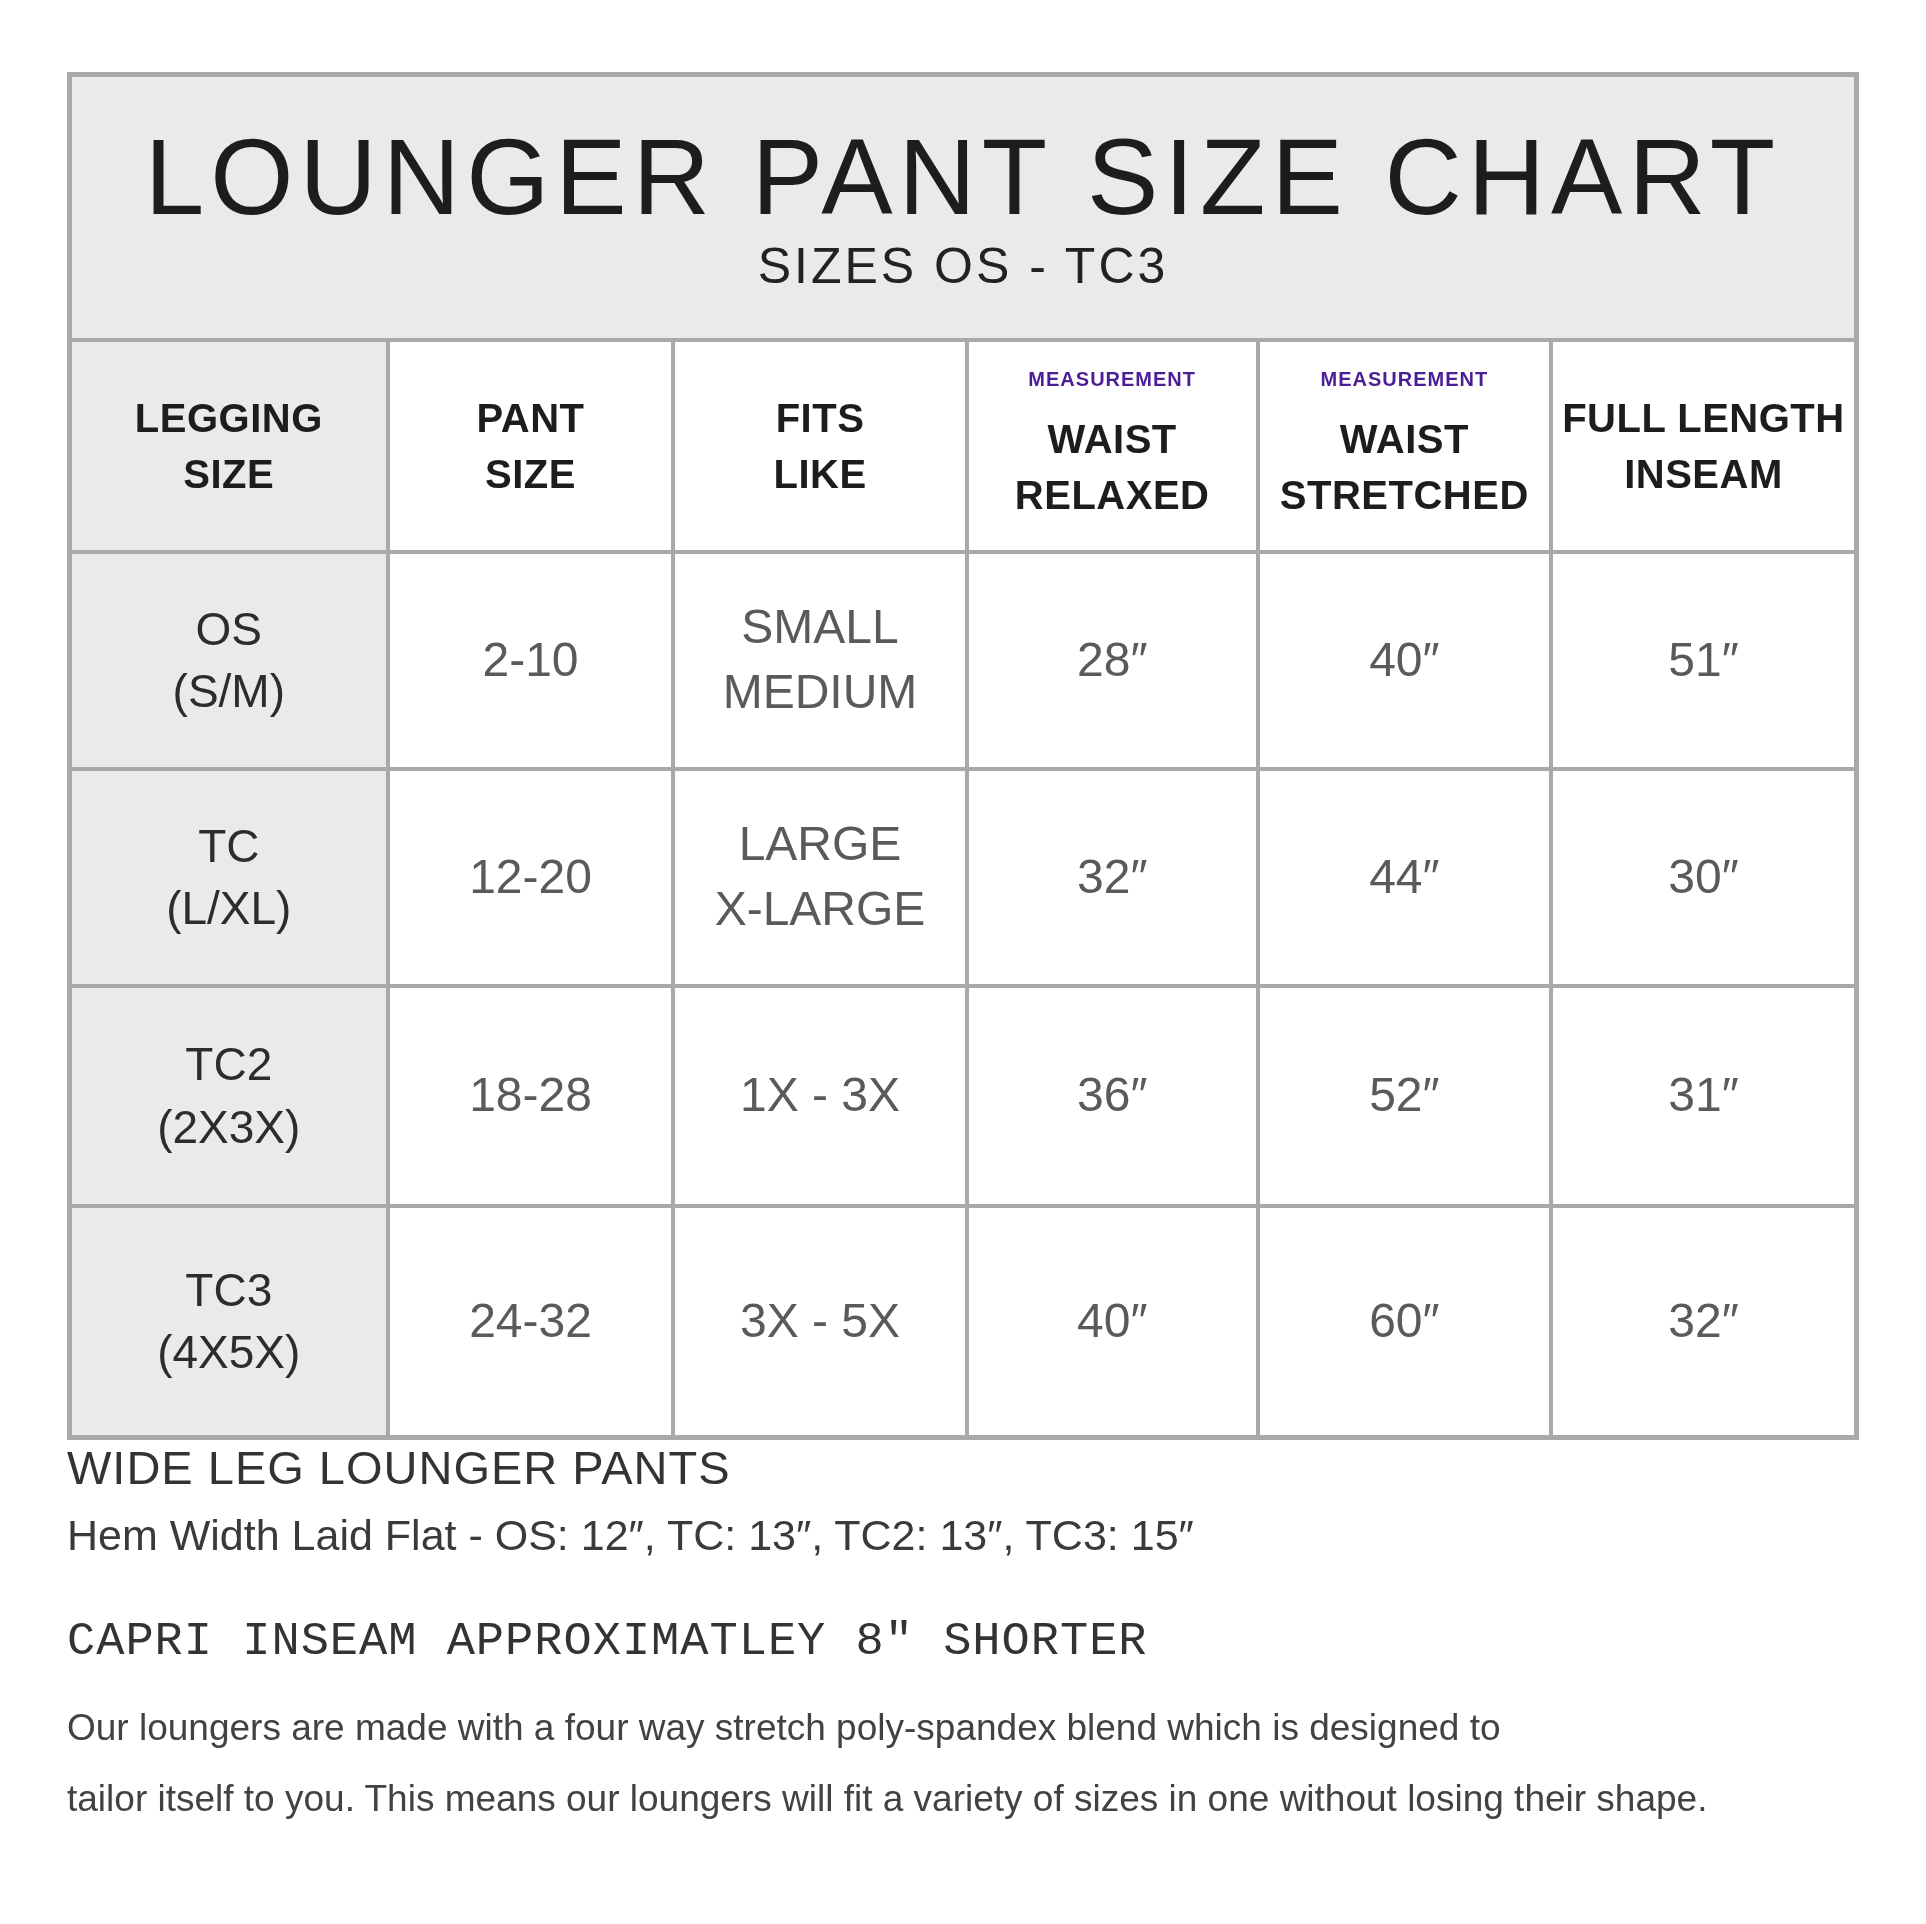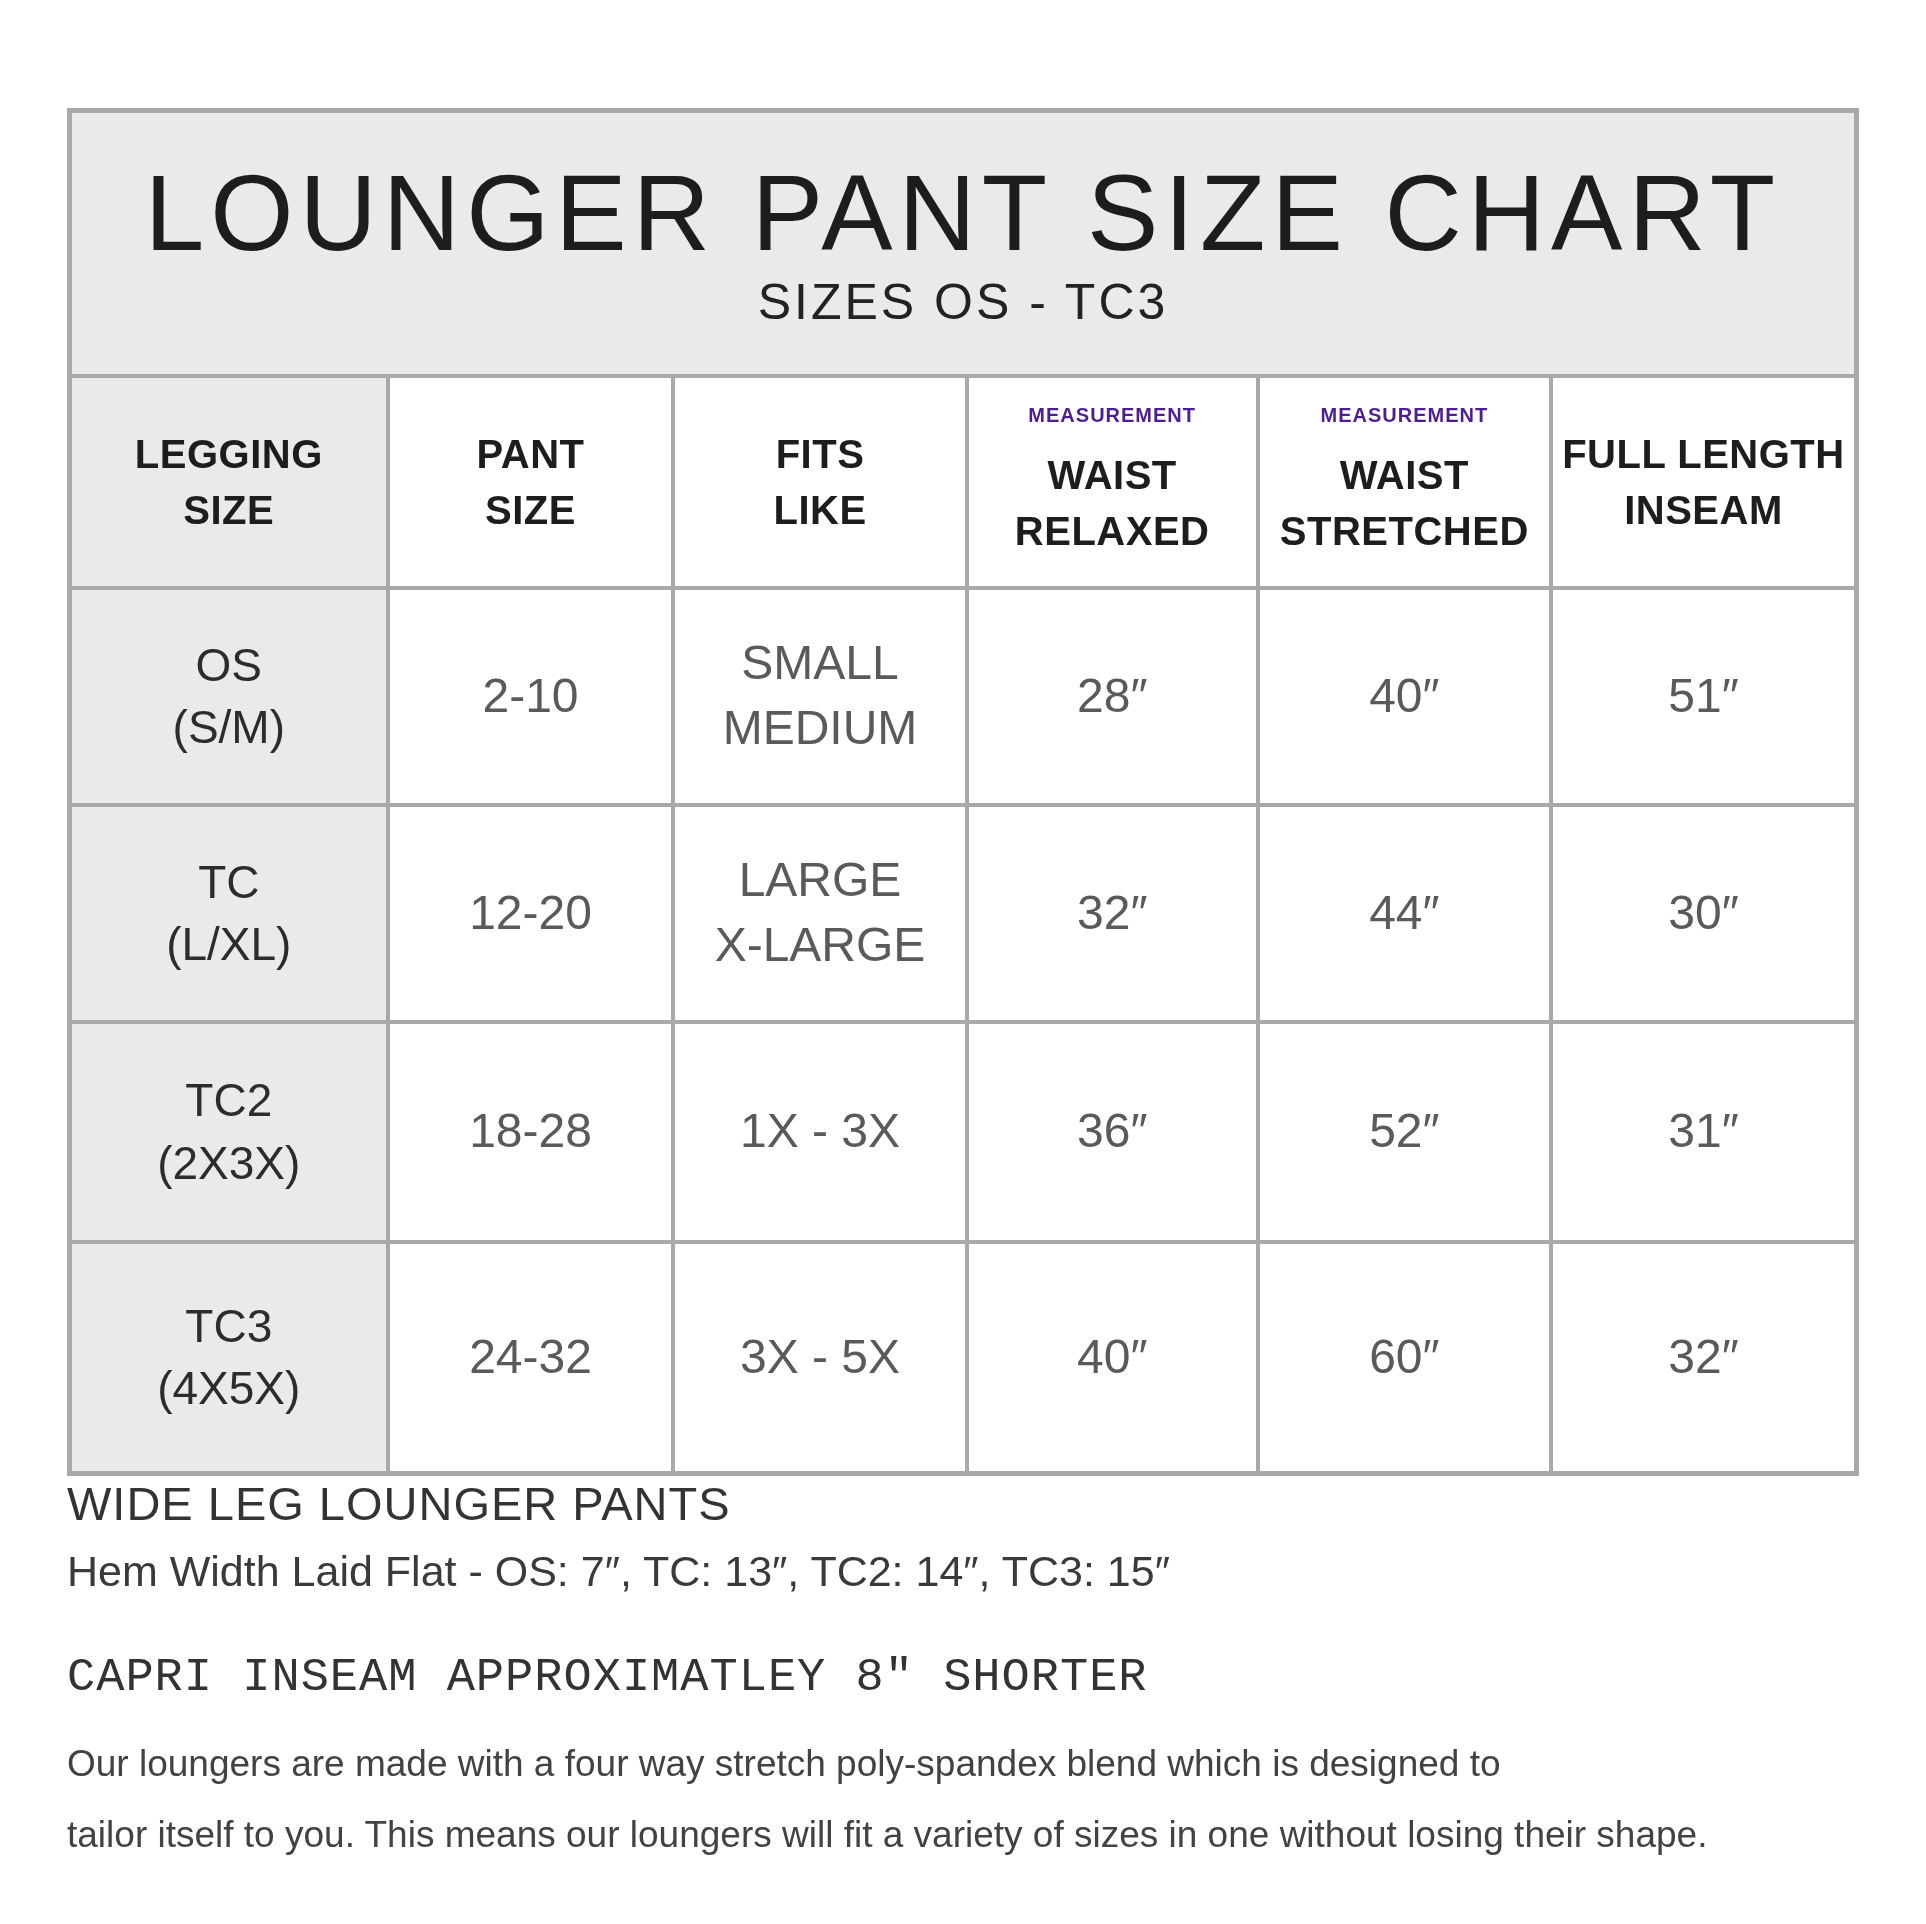"LOUNGER PANT SIZE CHART" .page { padding: 108px 67px 0 67px -> 72px 67px 0 67px }
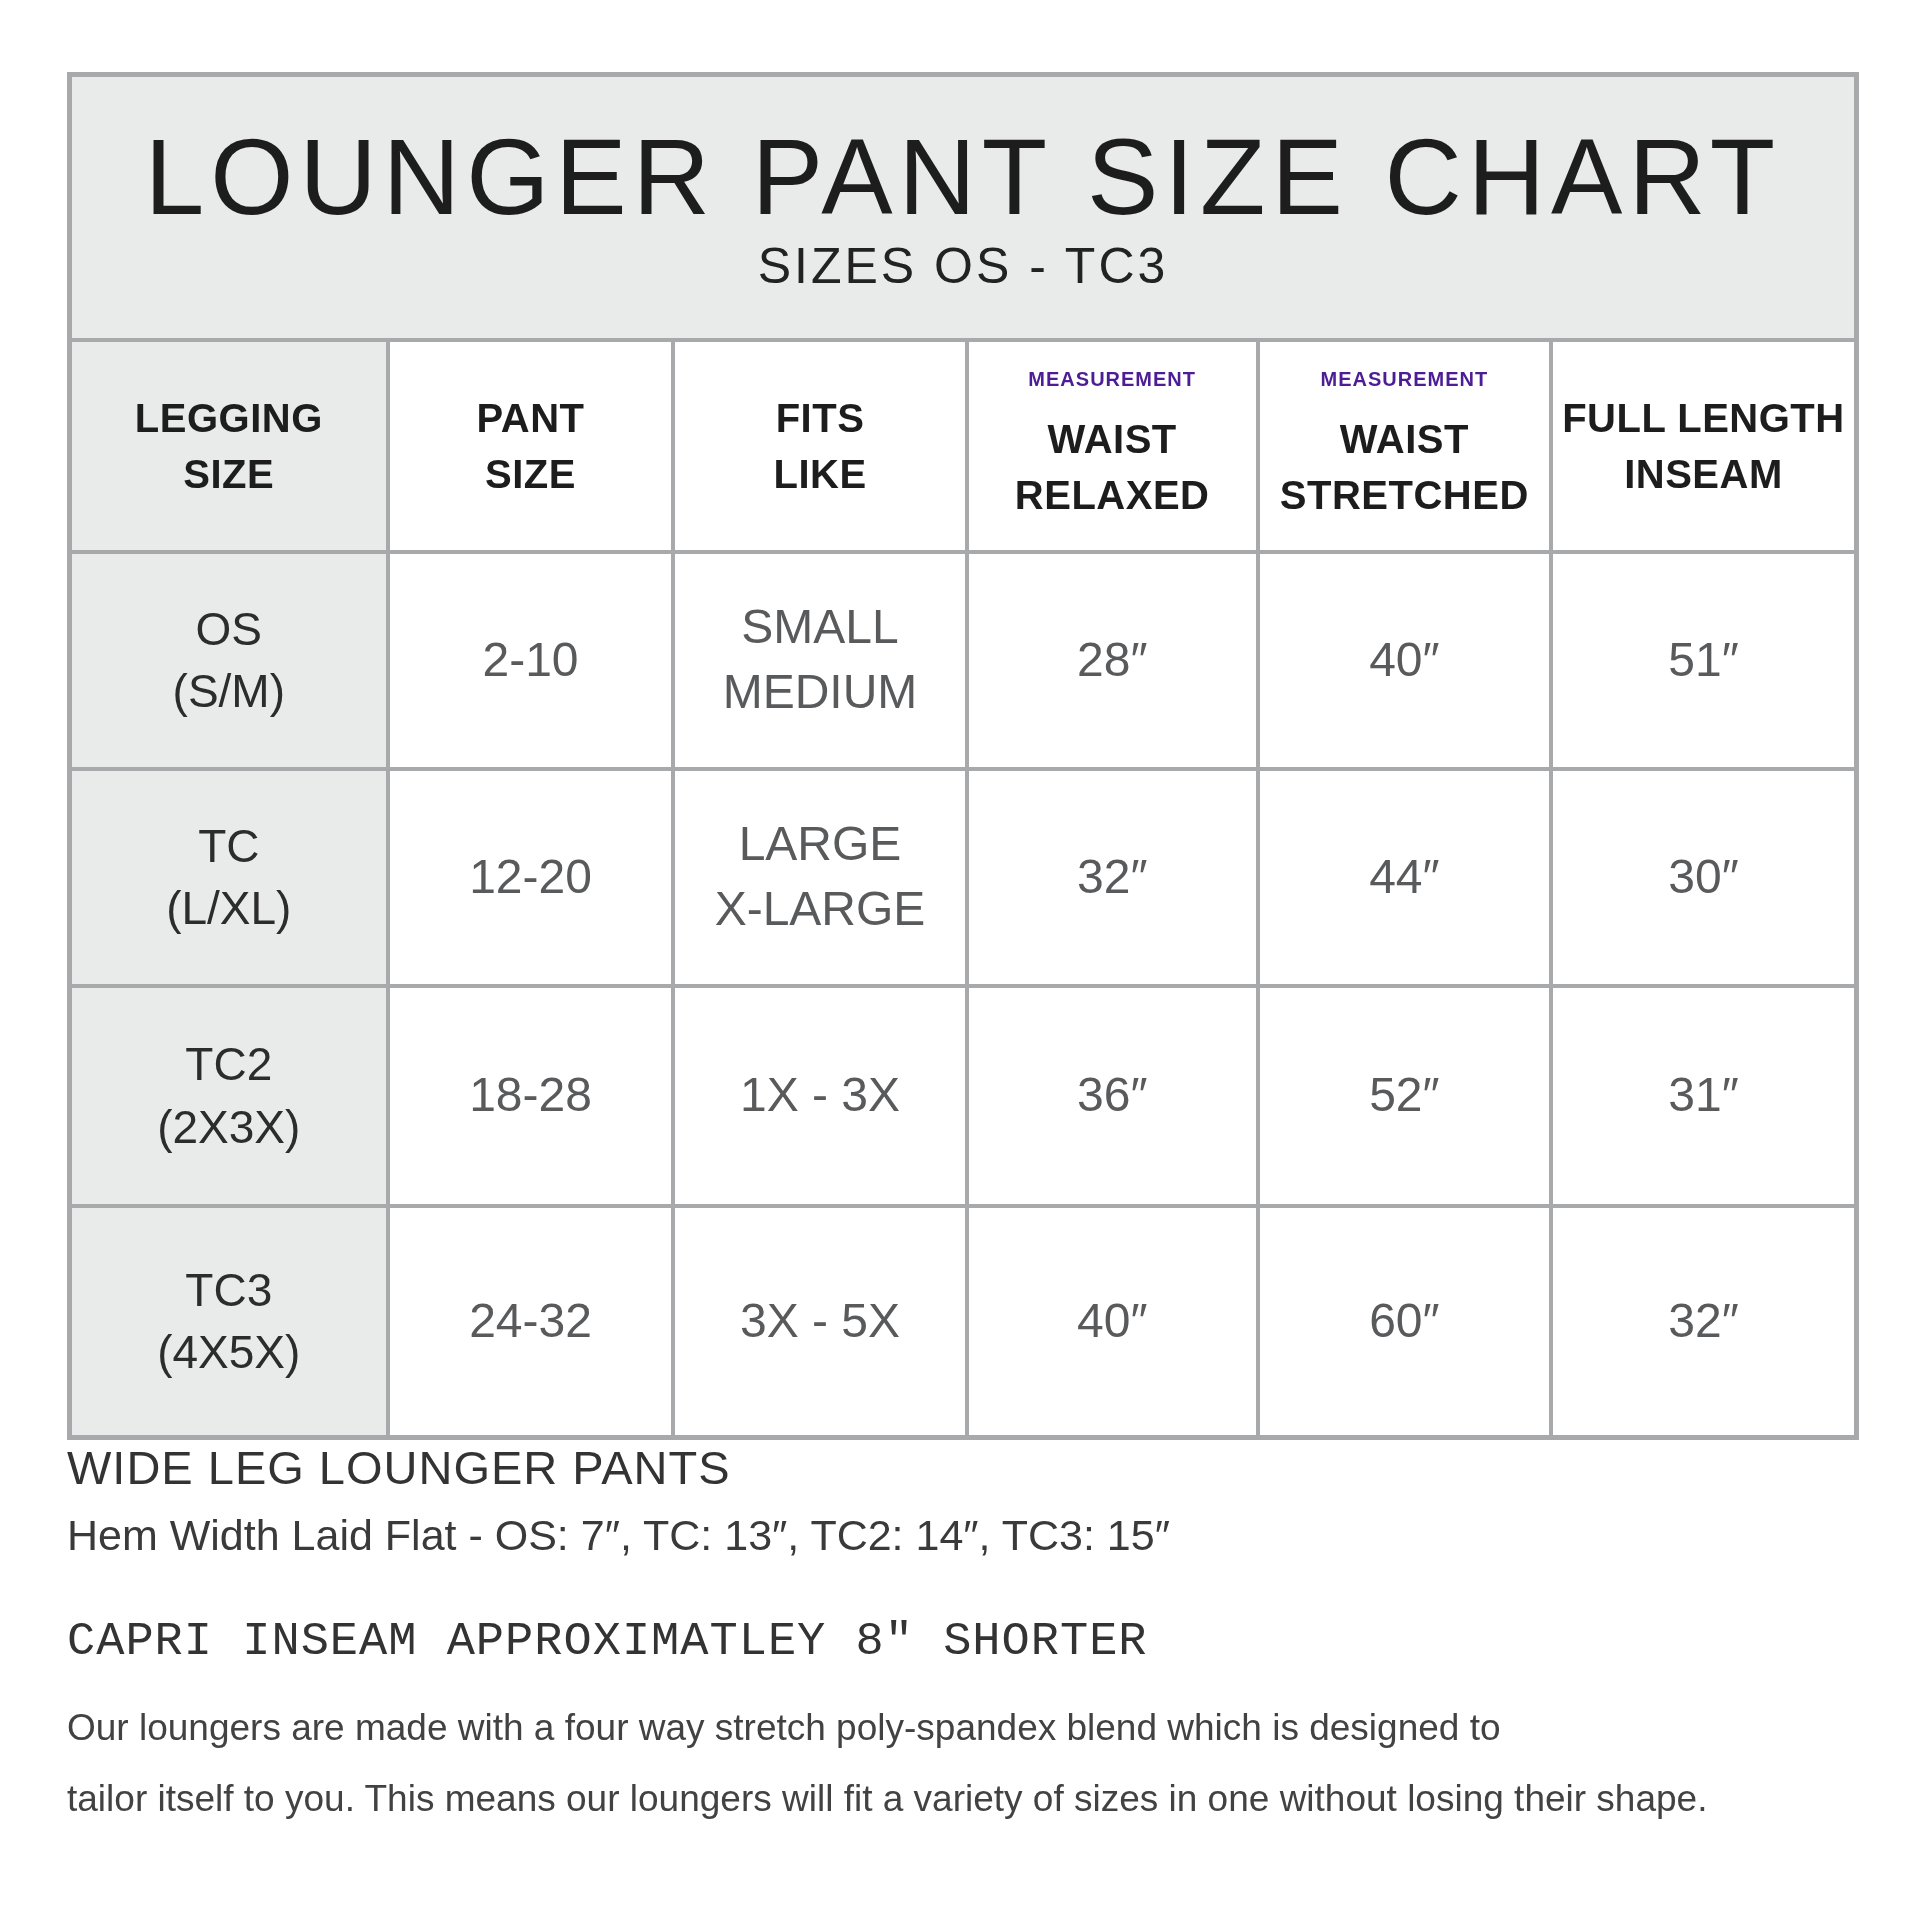"Hem Width Laid Flat -" div.f-hem { text: 7″,  TC: 13″,  TC2: 14 -> 12″,  TC: 13″,  TC2: 13 }
